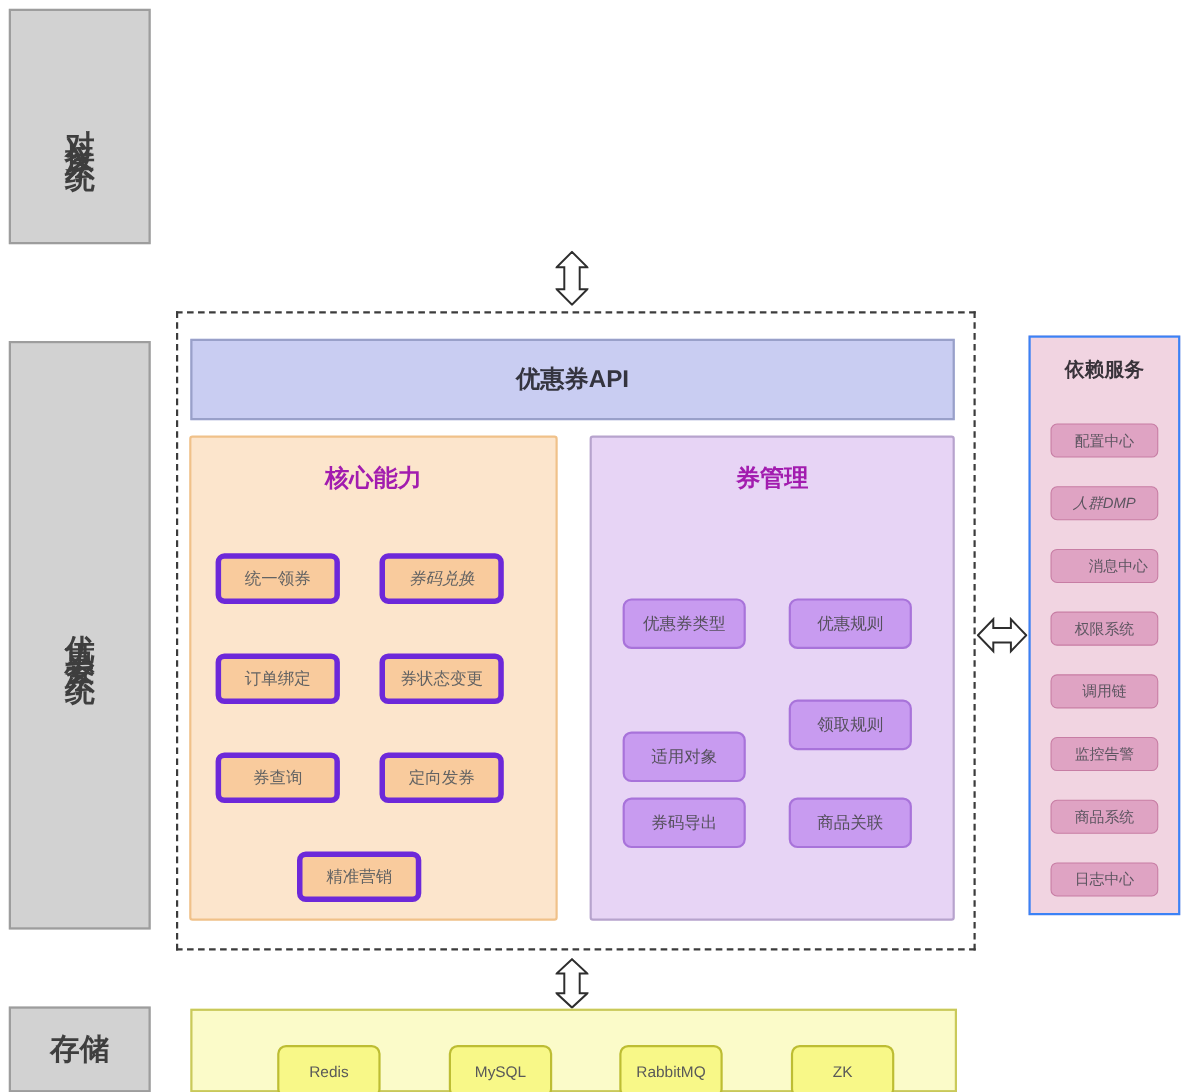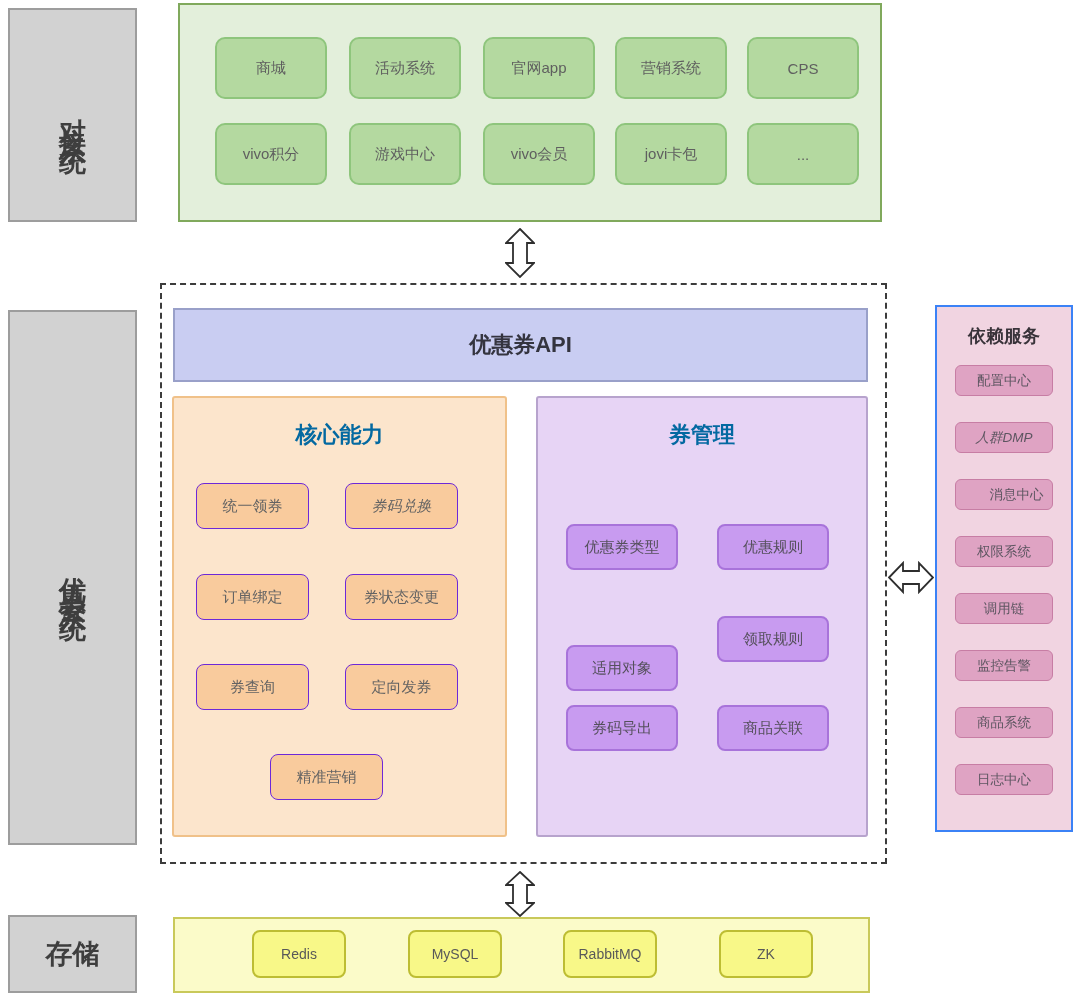"商城" div.green-panel { html: <div> <div>商城</div> <div>活动系统</div> <div>官网app</div> <div>营销系统</div> <div>CPS</div> <div>vivo积分</div> <div>游戏中心</div> <div>vivo会员</div> <div>jovi卡包</div> <div>...</div> </div> -> none }
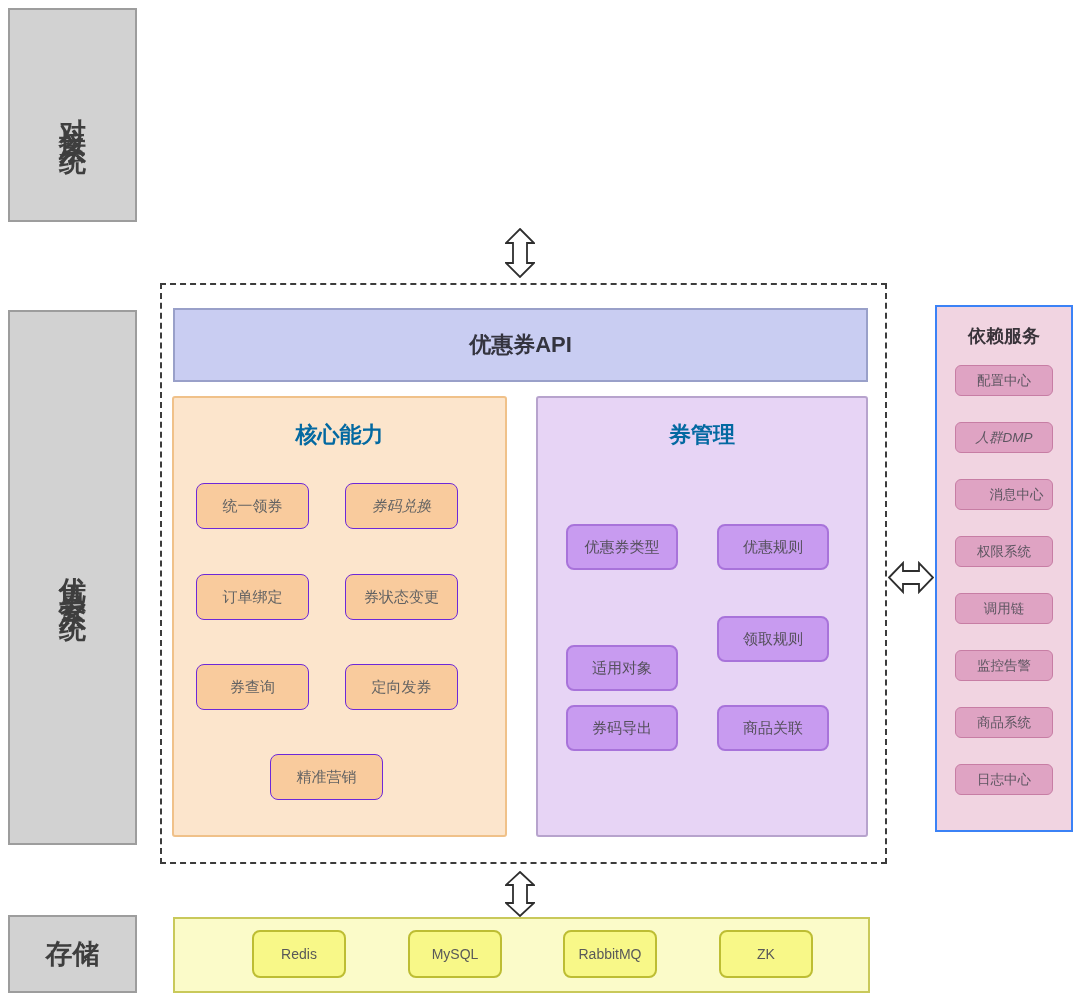"配置中心" .node-btn { margin-top: none -> 20px }
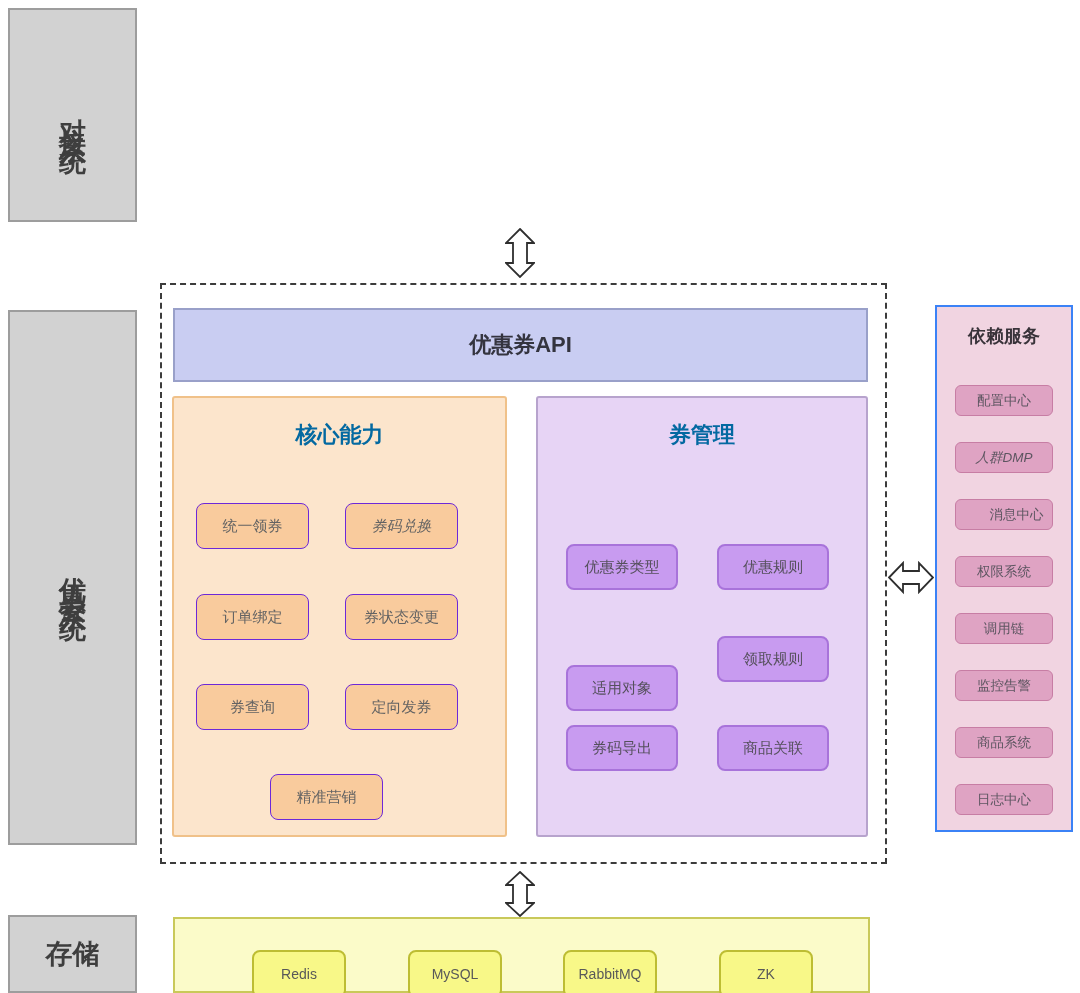"核心能力" .panel-title { color: #0369a1 -> #a21caf }
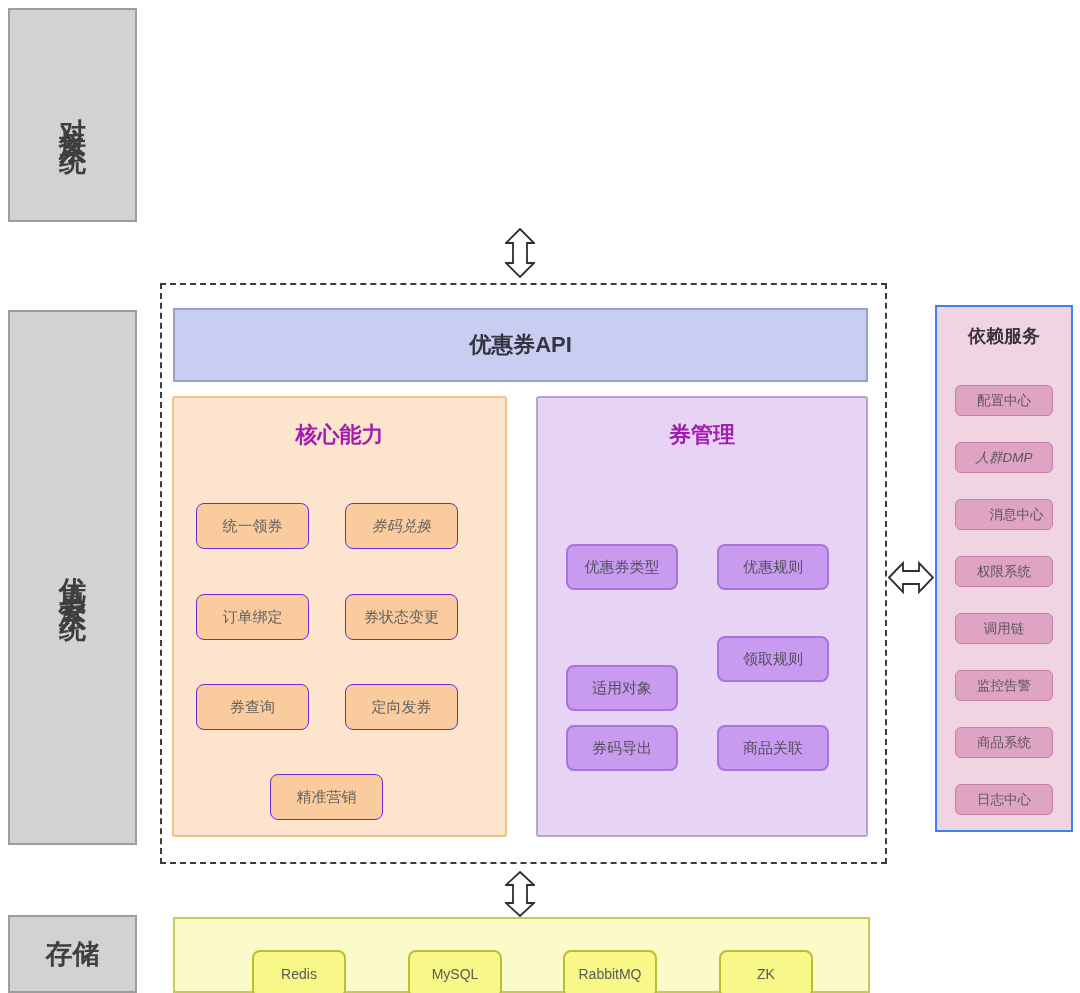"统一领券" .orange-btn { border: 1px solid #6d28d9 -> 5px solid #6d28d9 }
